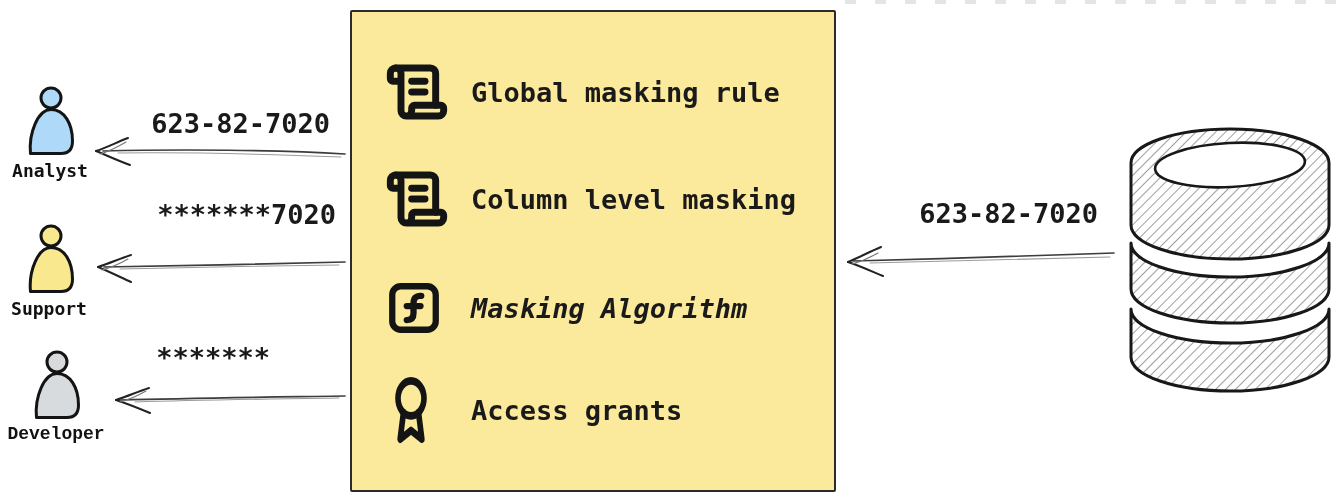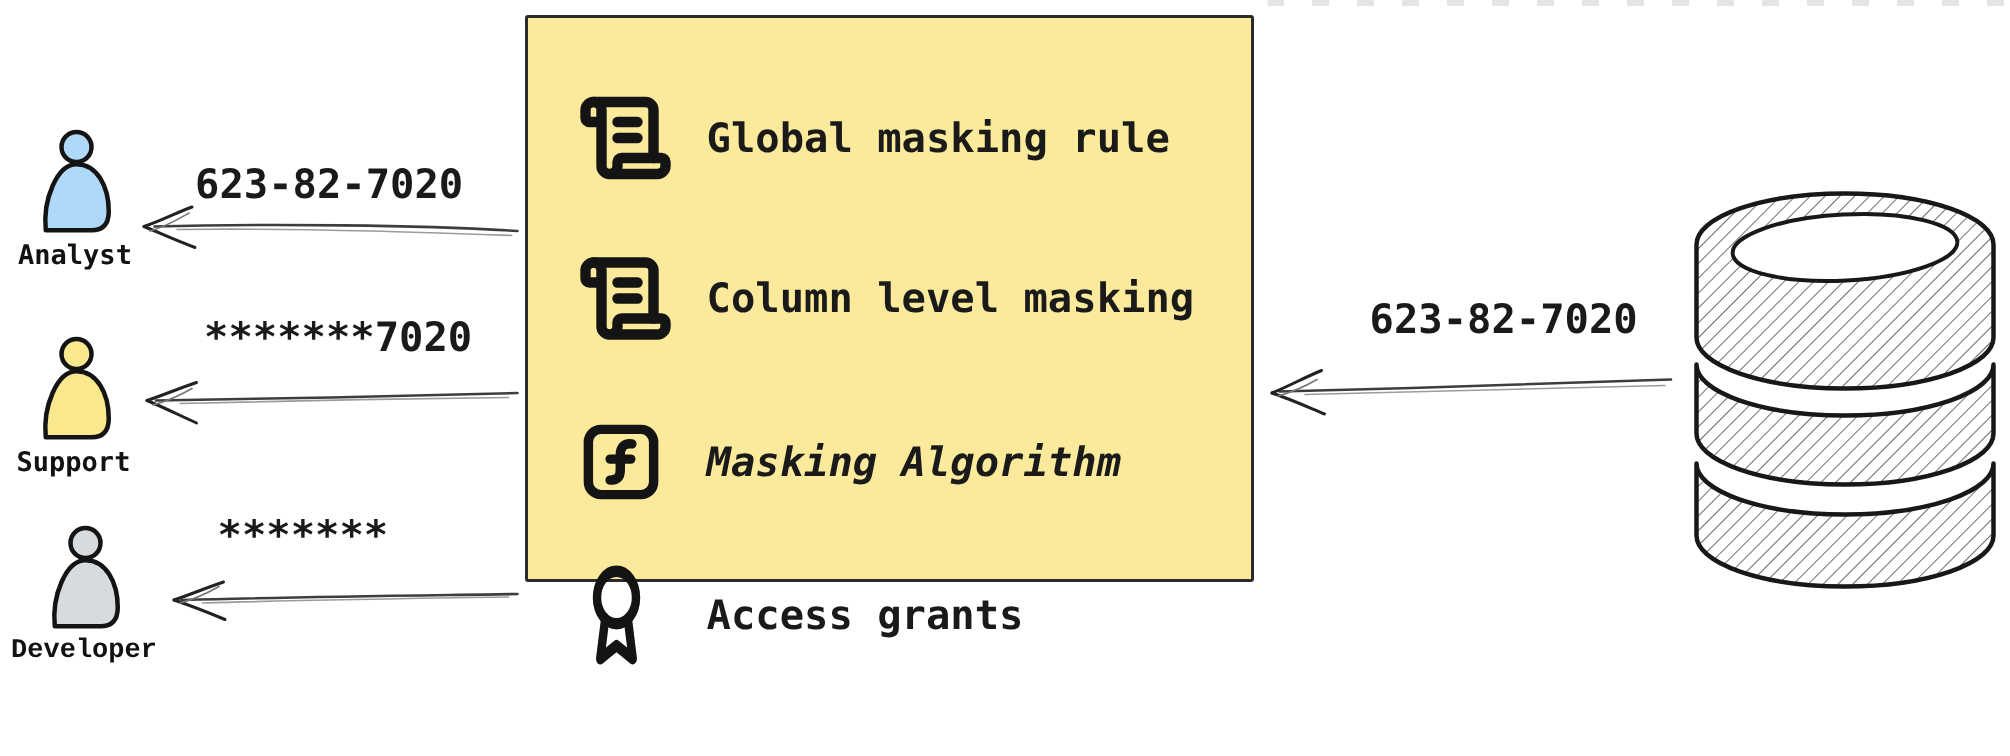"Global masking rule" .mask-box { height: 378px -> 482px }
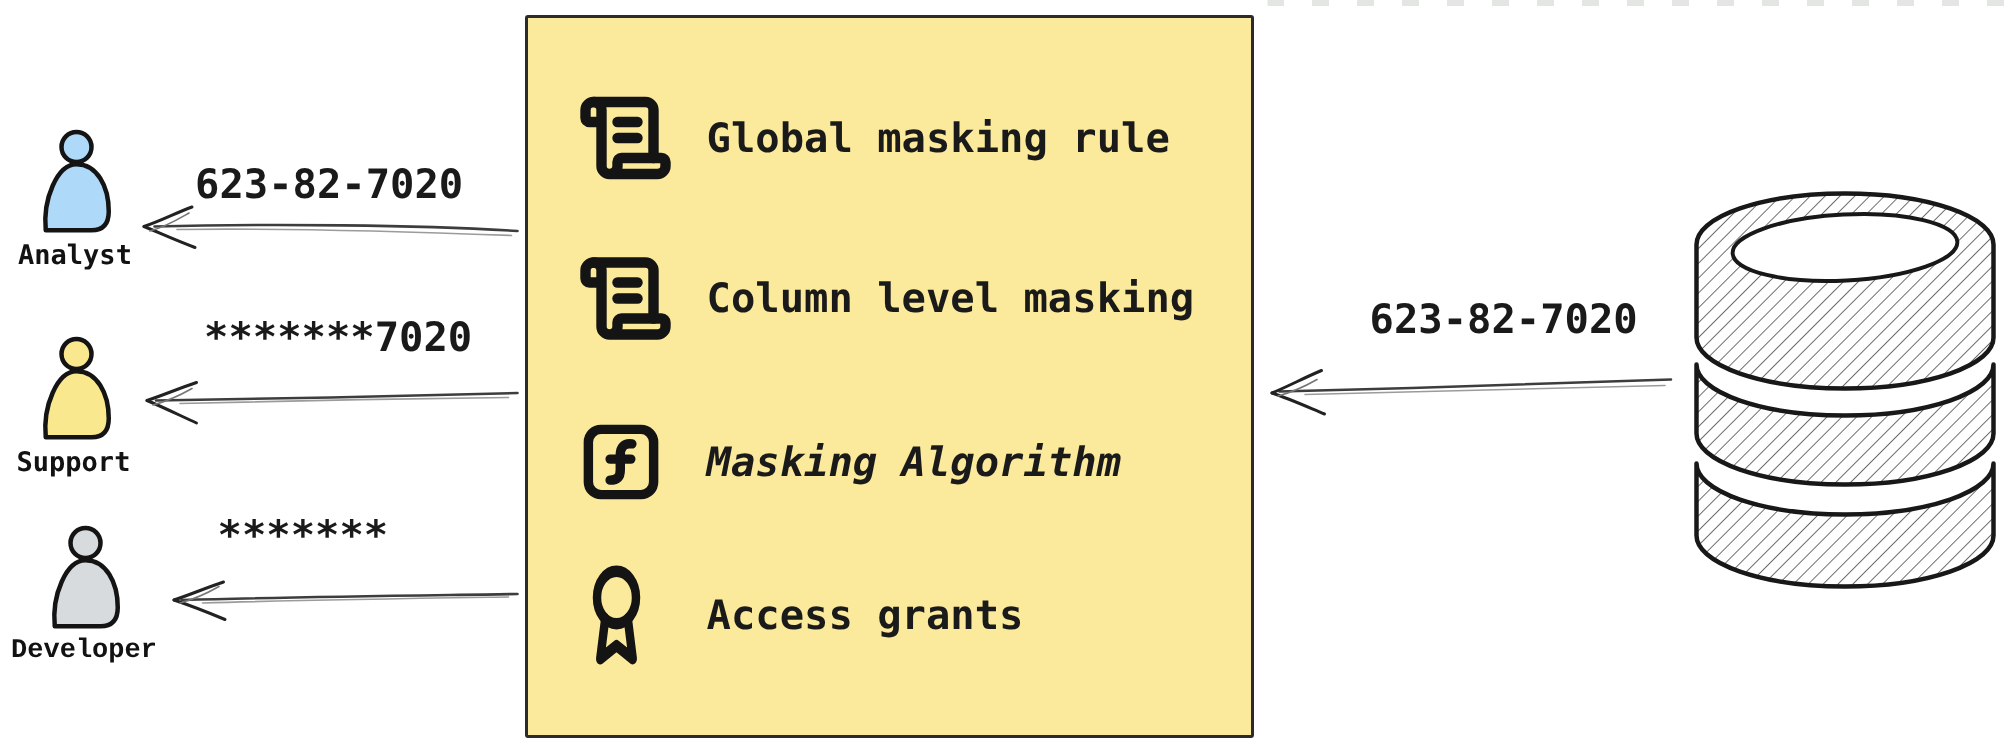"623-82-7020" .value-label { text-align: left -> right }
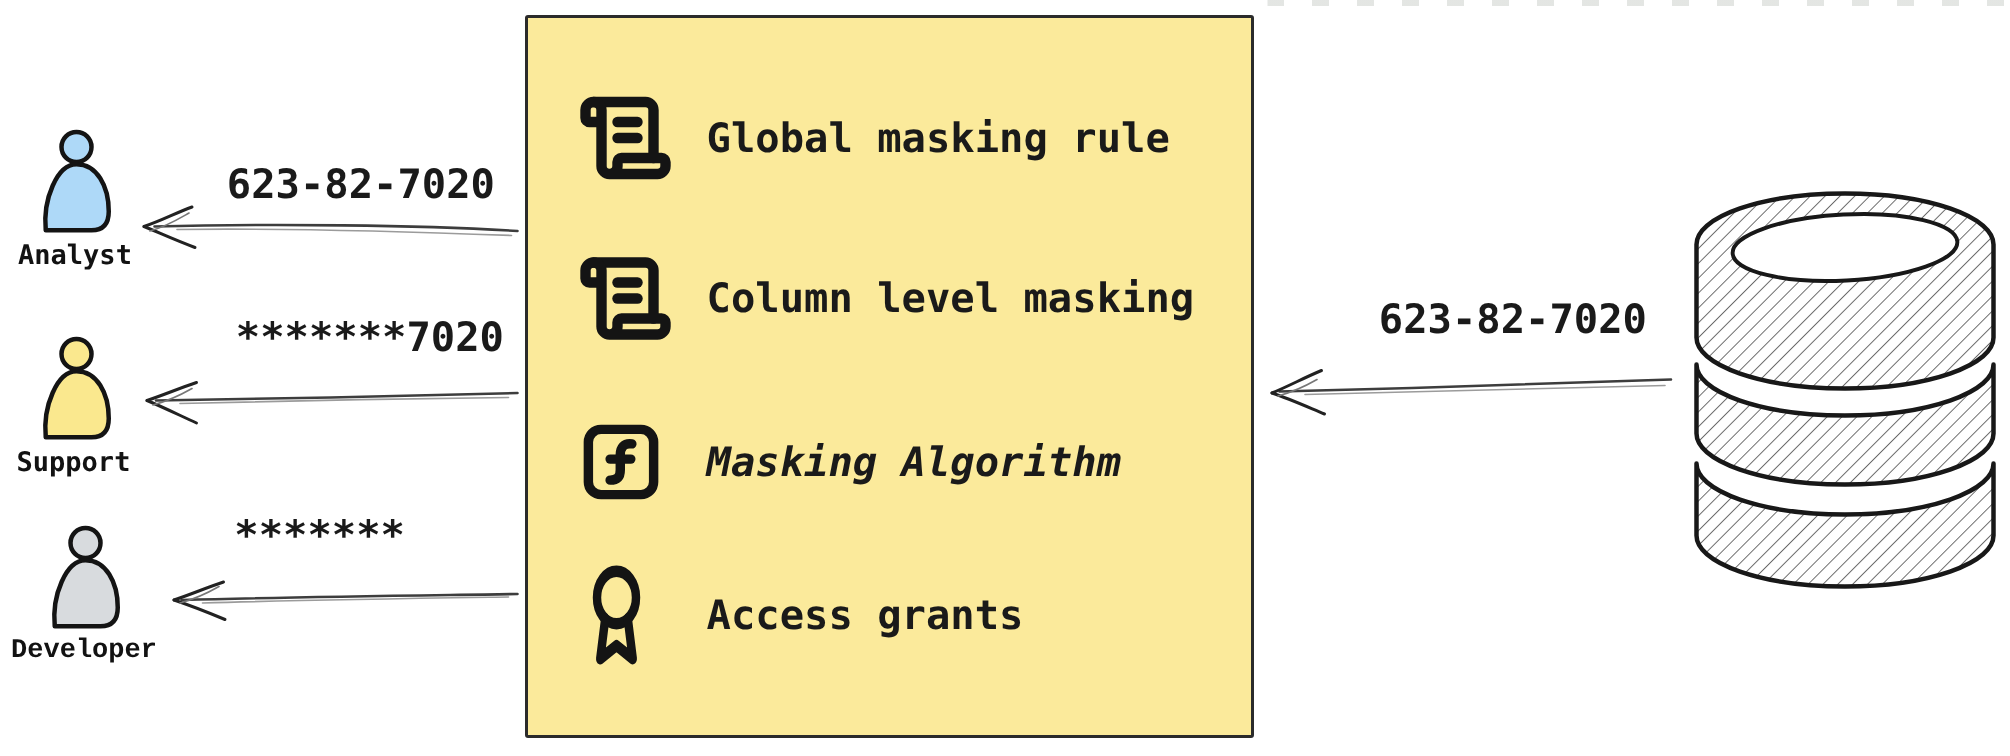"*******7020" div.value-label { top: 211px -> 200px }
